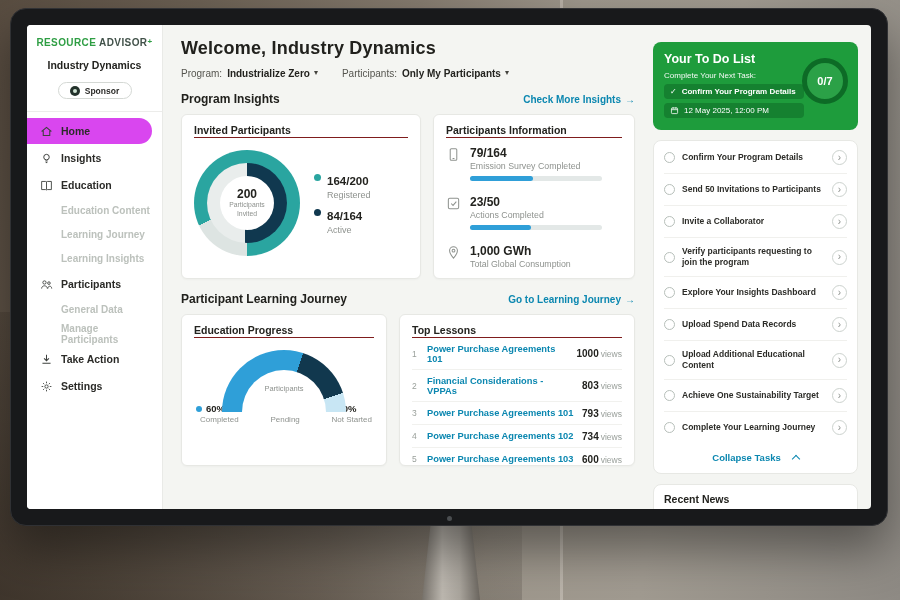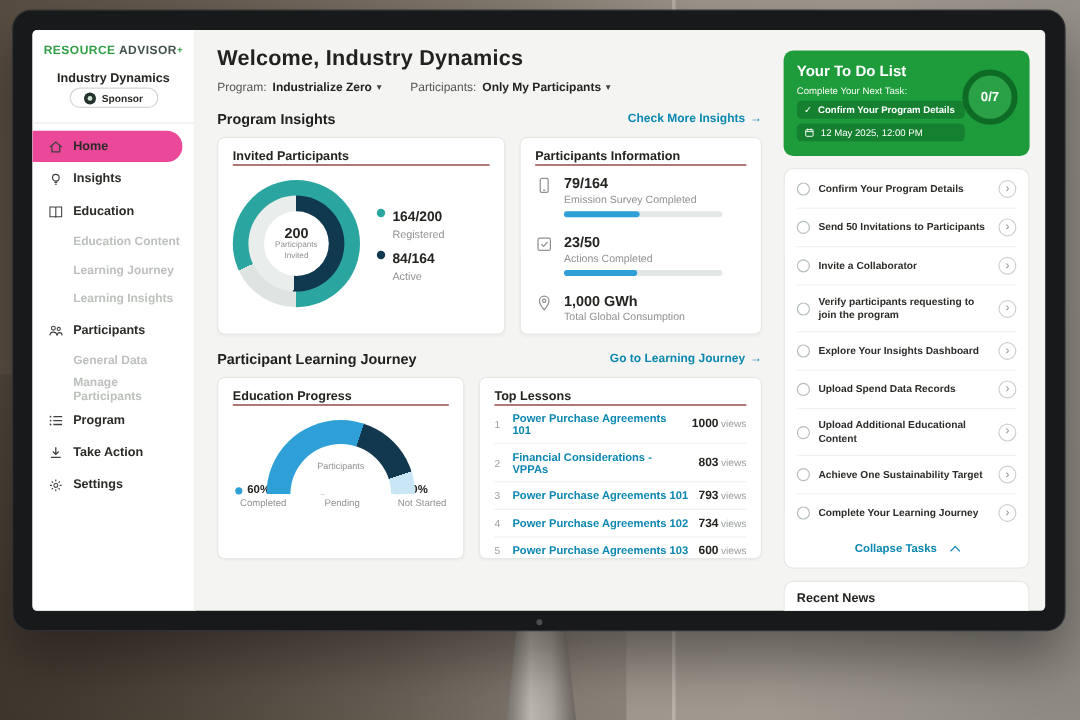"Sponsor" .sponsor { margin: 2px auto 0 -> 11px auto 0 }
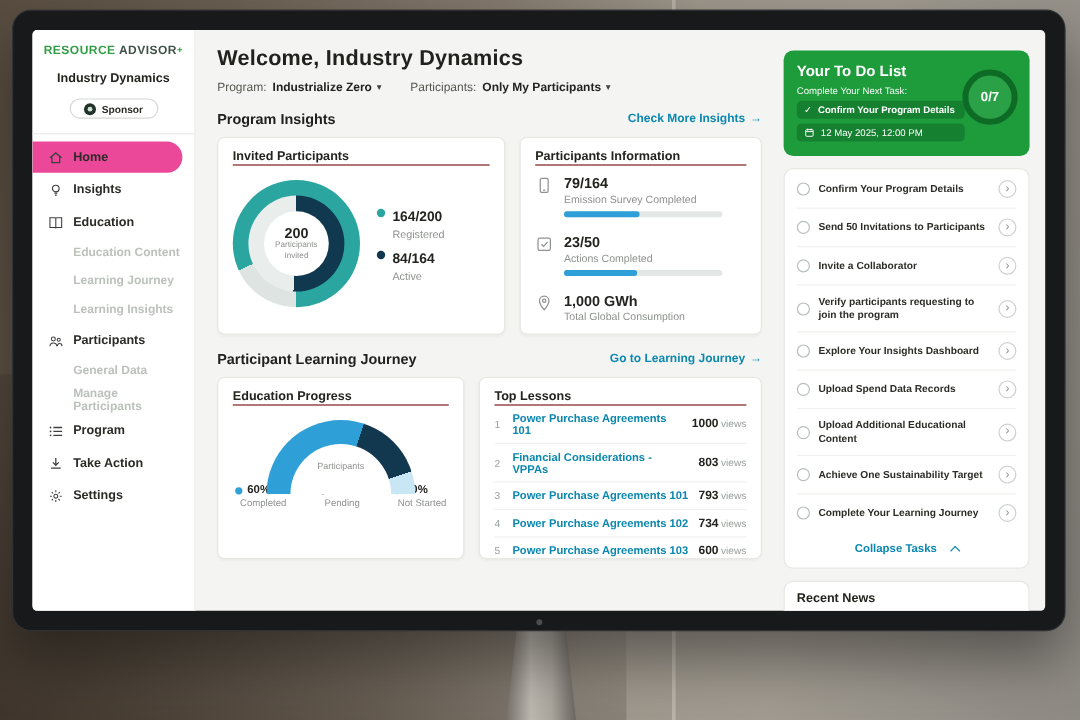"Home" .mi.active { background: #ec4899 -> #d946ef }
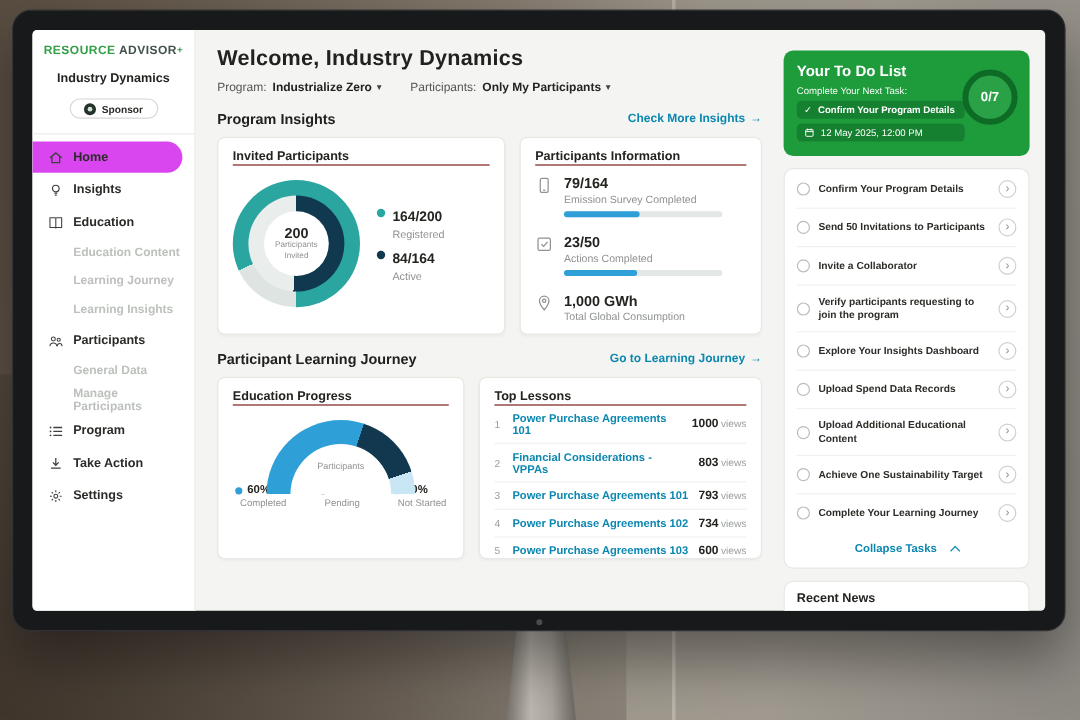"Program" div.mi { html: <div> <span> <svg> <path></path> <circle></circle> <circle></circle> <circle></circle> </svg> </span> <span>Program</span> </div> -> none }
